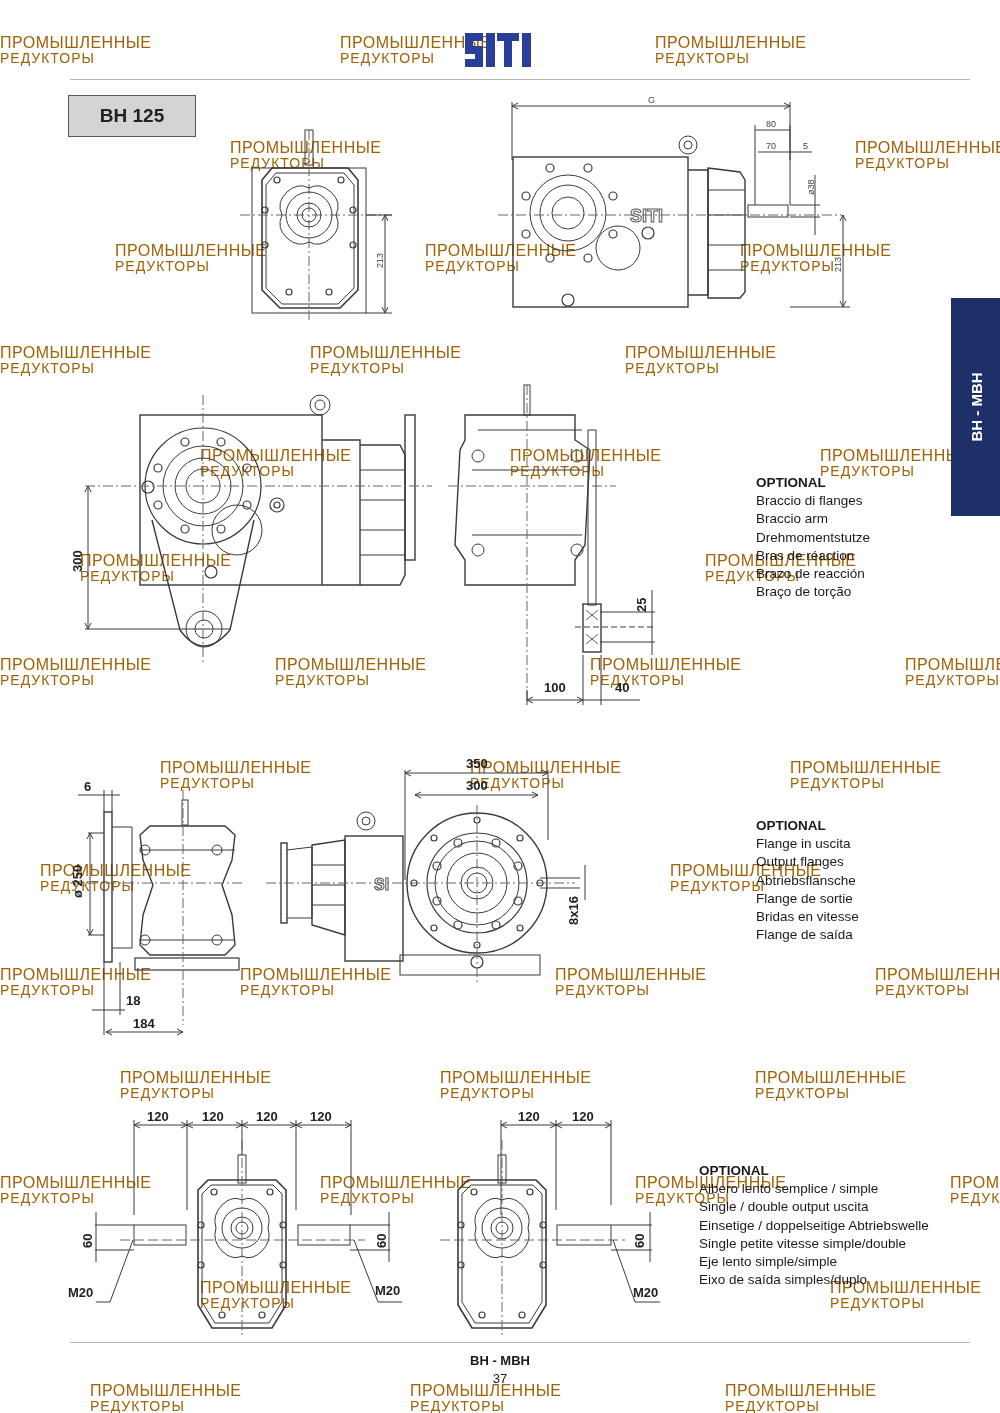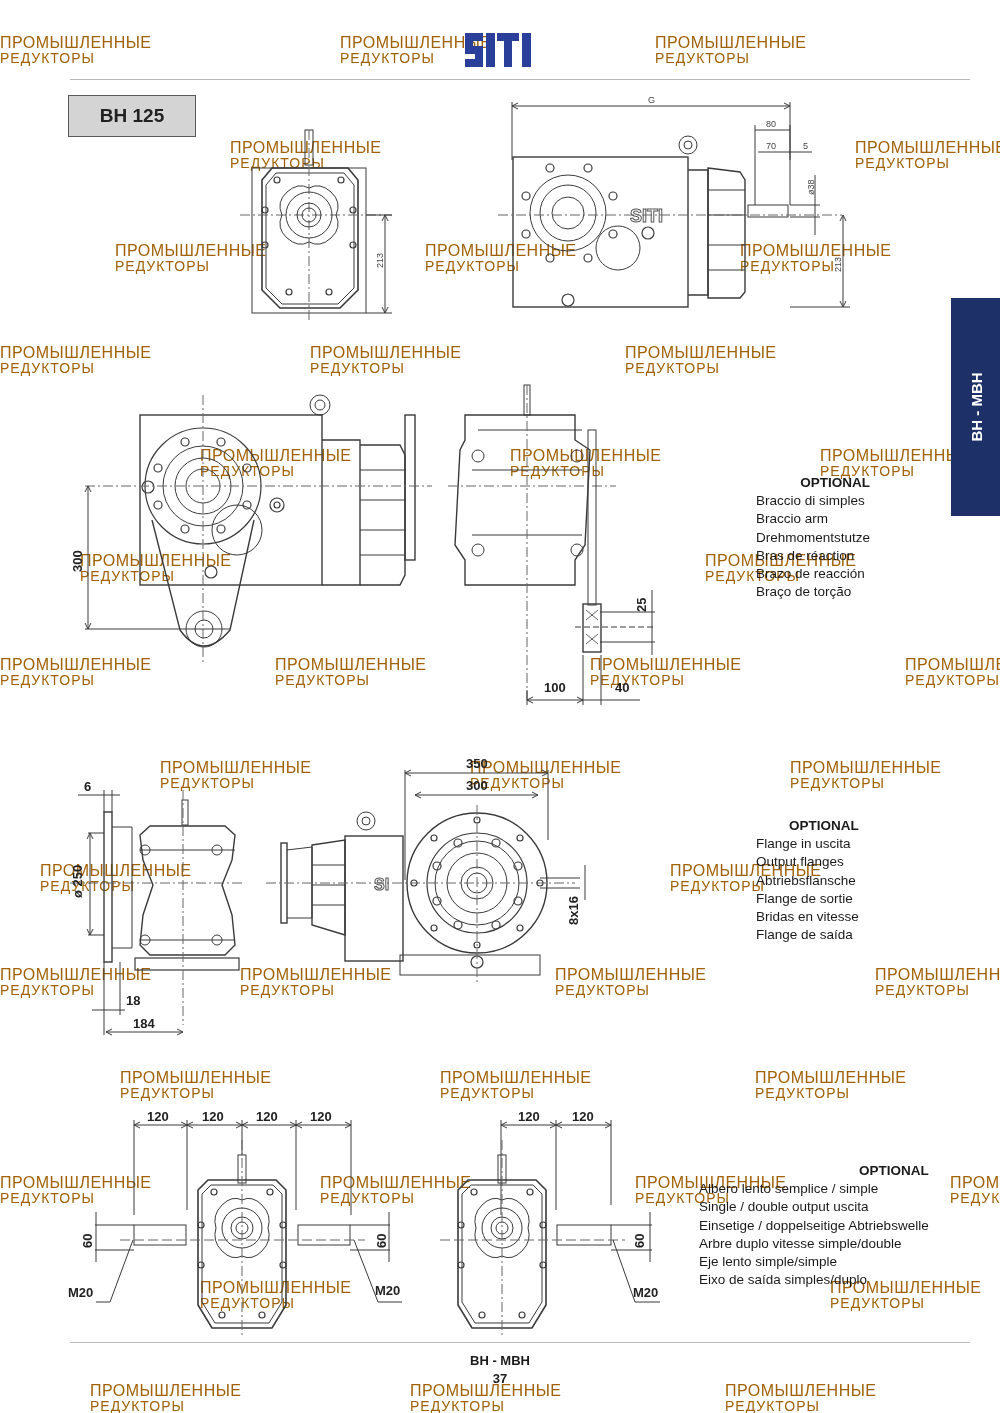"OPTIONAL" .opt .h { text-align: right -> none }
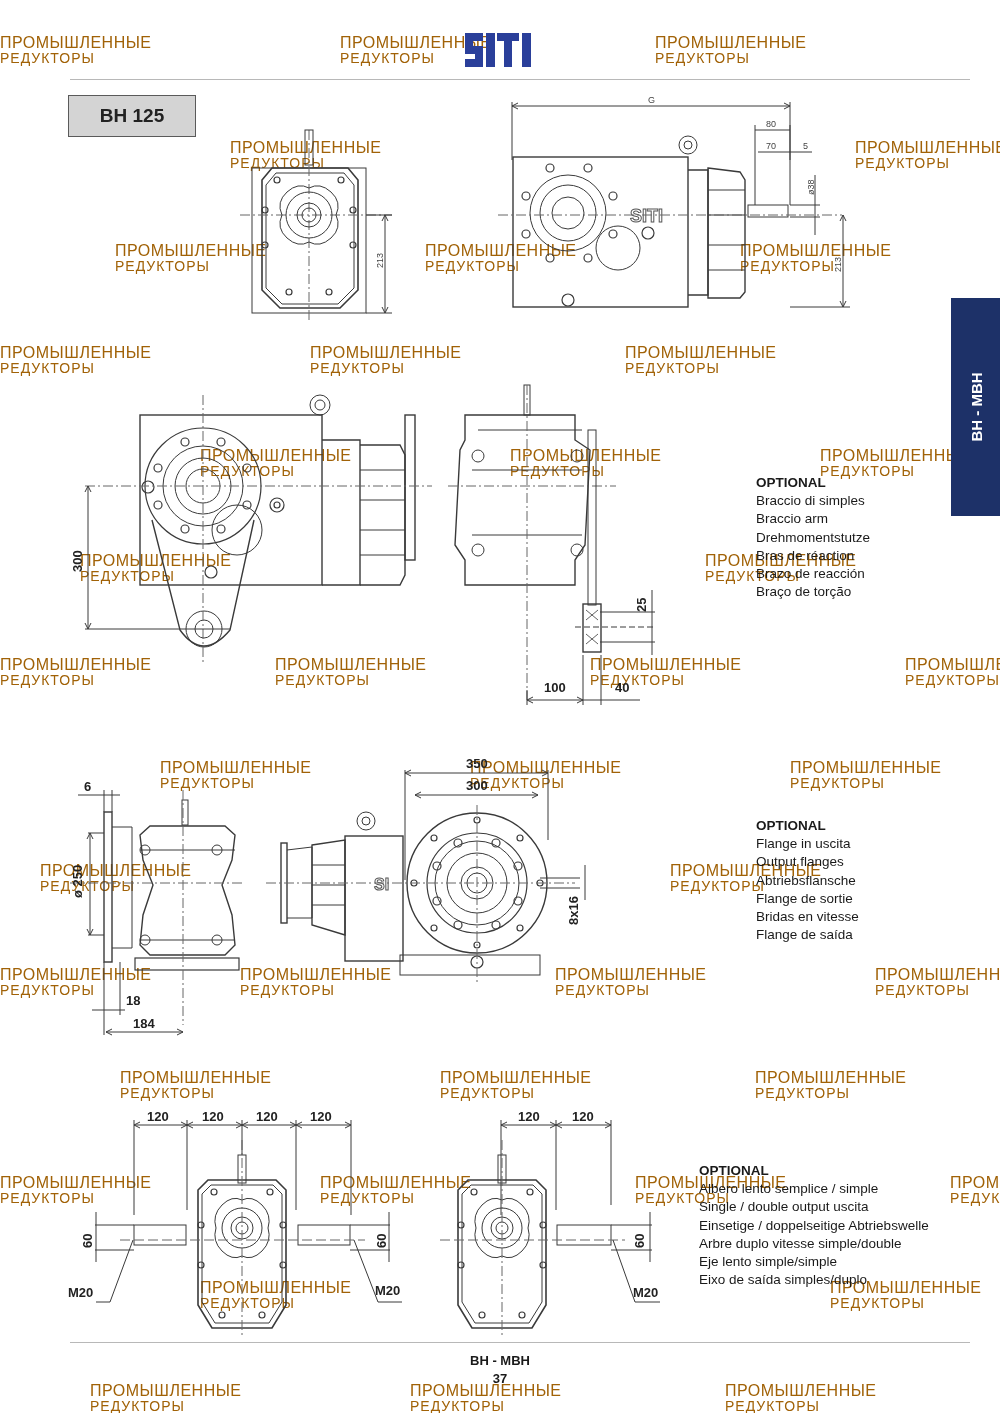"Braccio di simples" div { text: simples -> flanges }
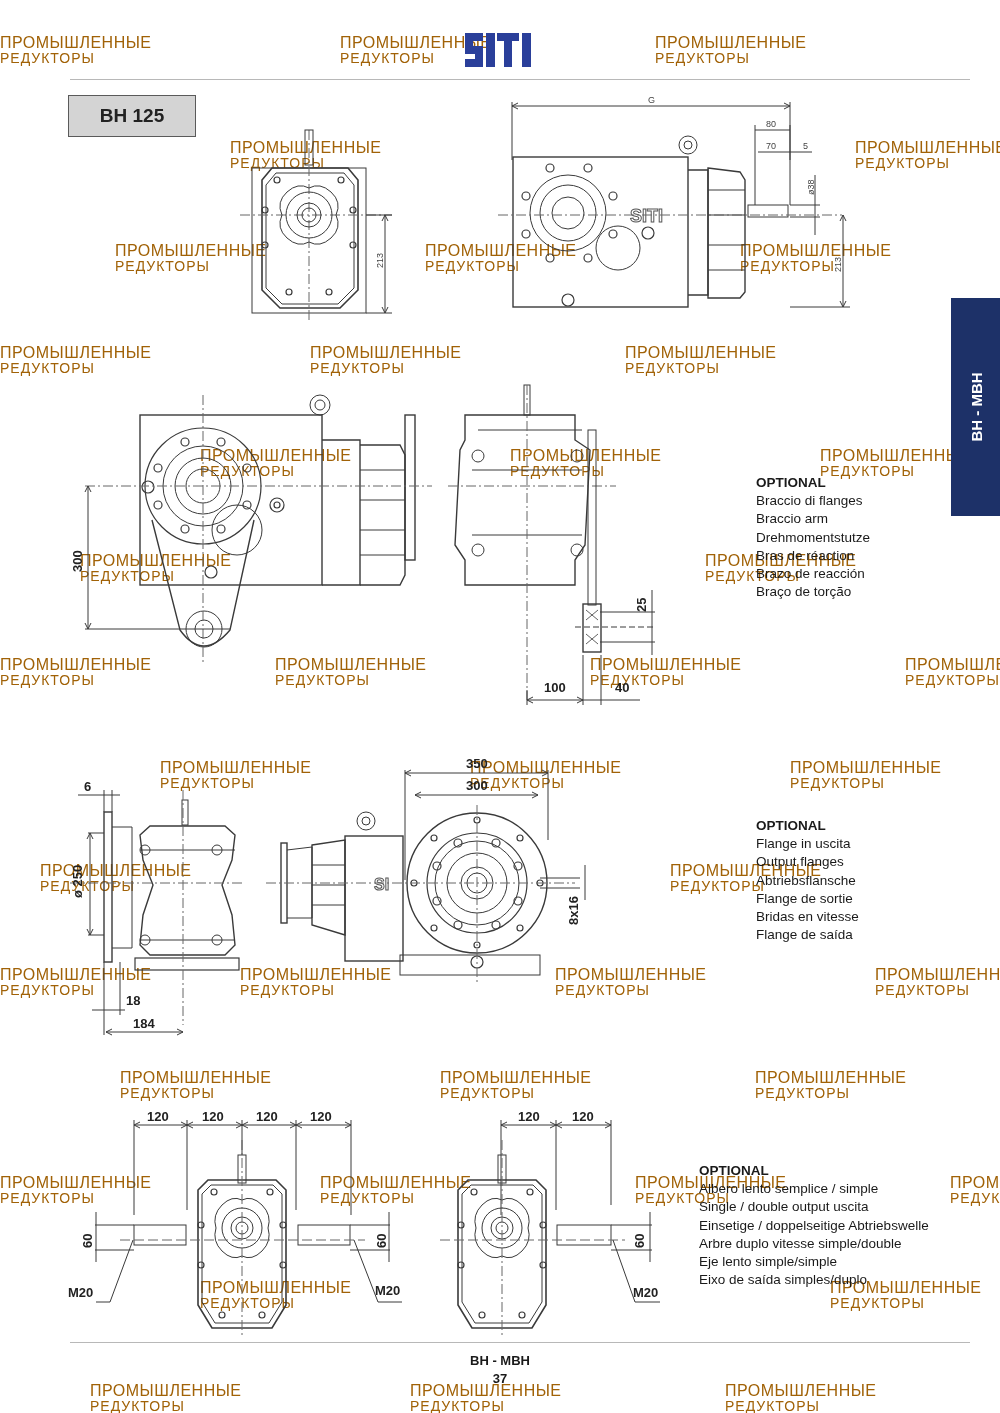"Arbre duplo vitesse simple/double" div { text: Arbre duplo -> Single petite }
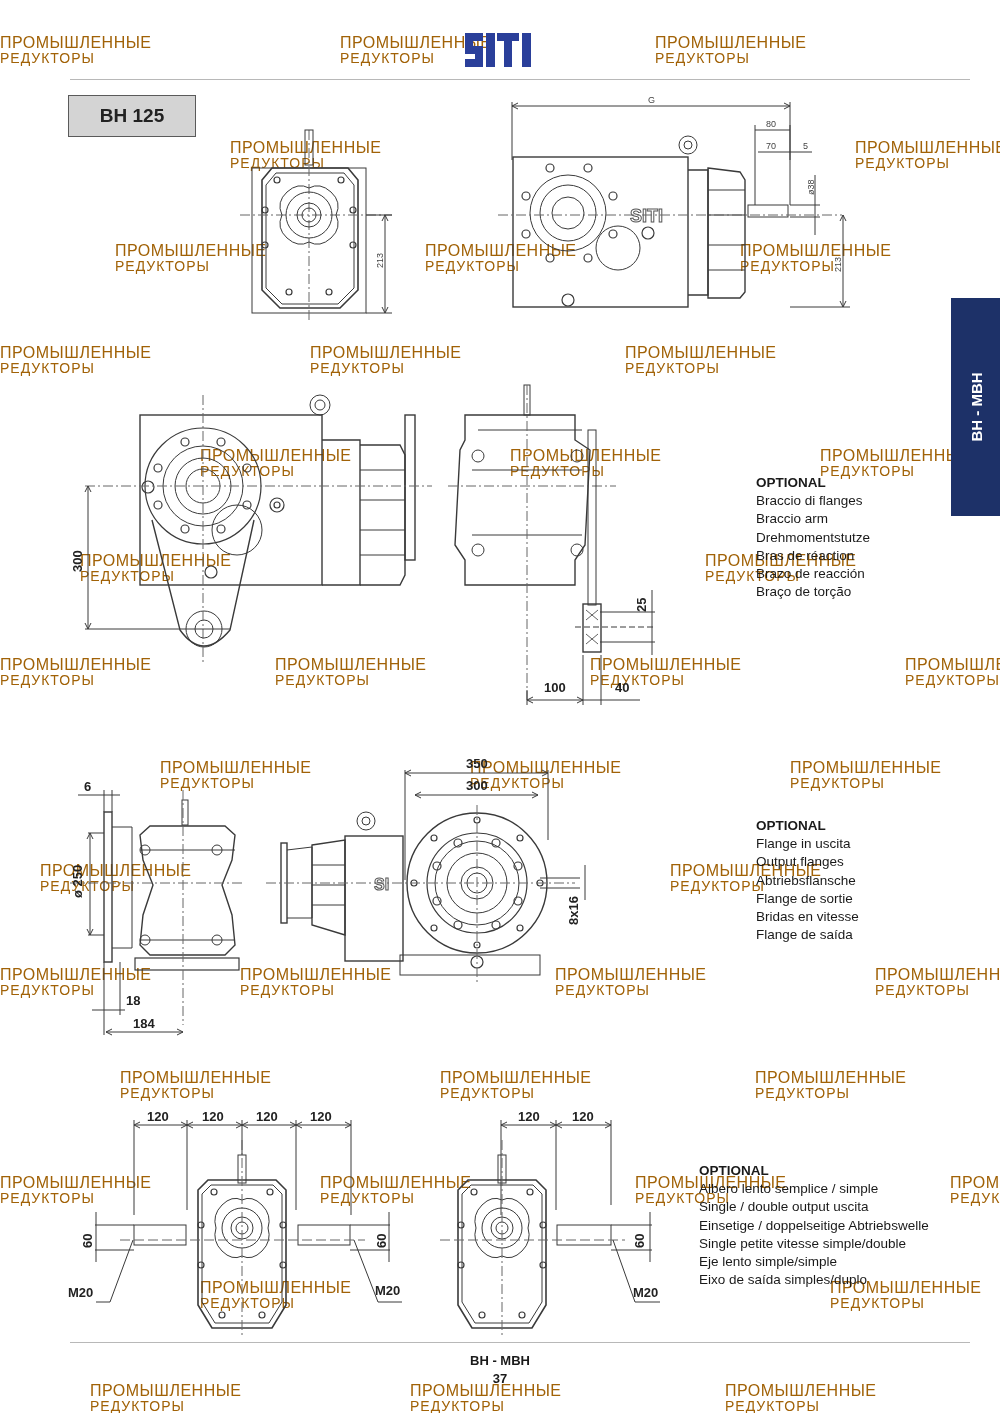"37" .footer-p { font-weight: bold -> none }
